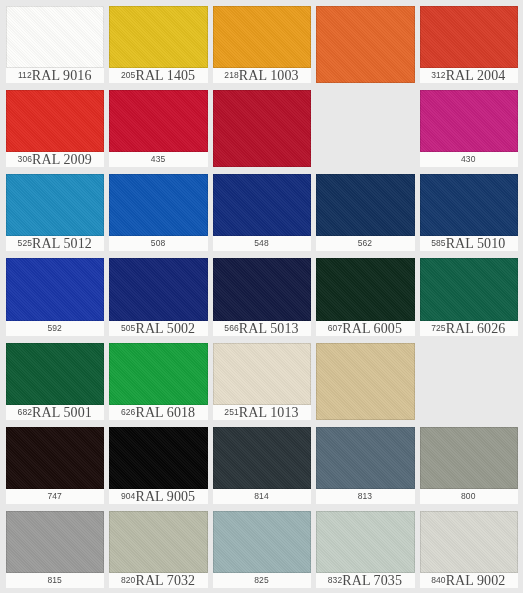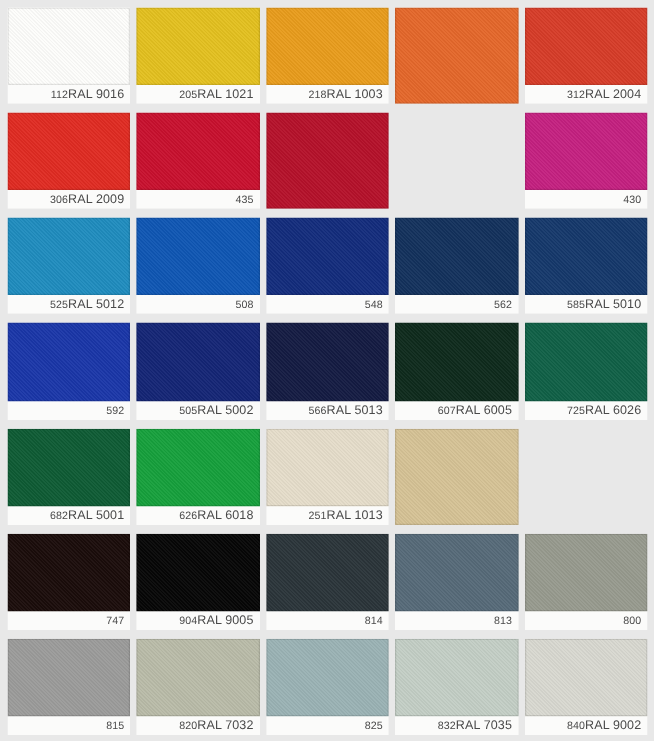"112" .swatch-label { justify-content: flex-end -> center }
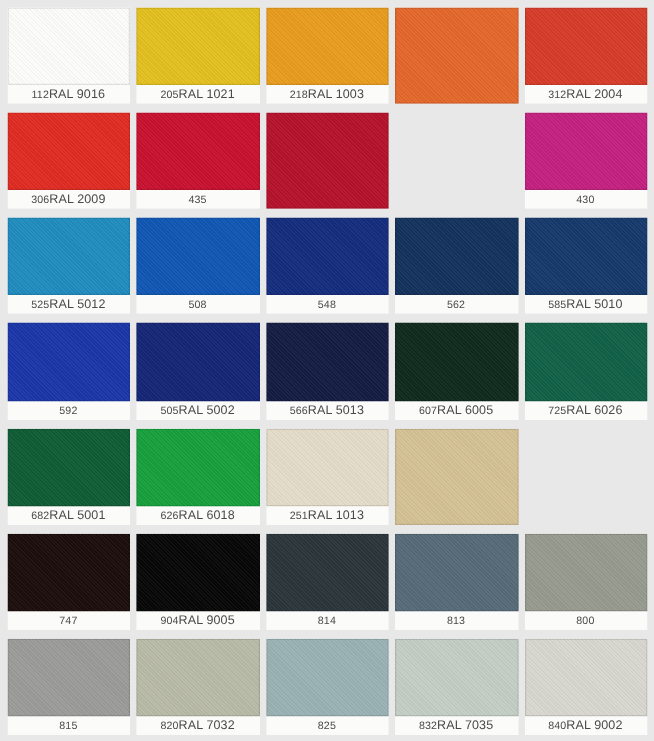"RAL 9016" .swatch-ral { font-family: none -> Liberation Serif, serif; font-size: 10px -> 14px }
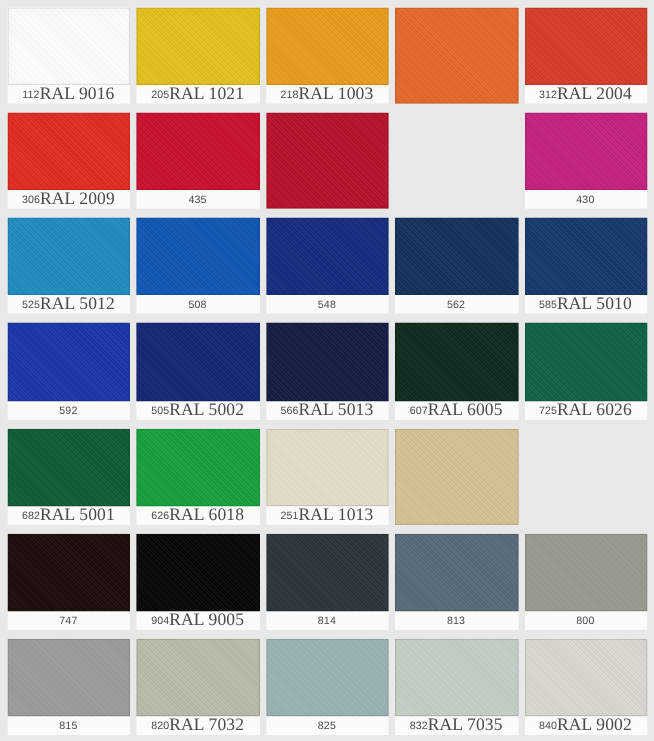"RAL 1021" span.swatch-ral { text: 1021 -> 1405 }
